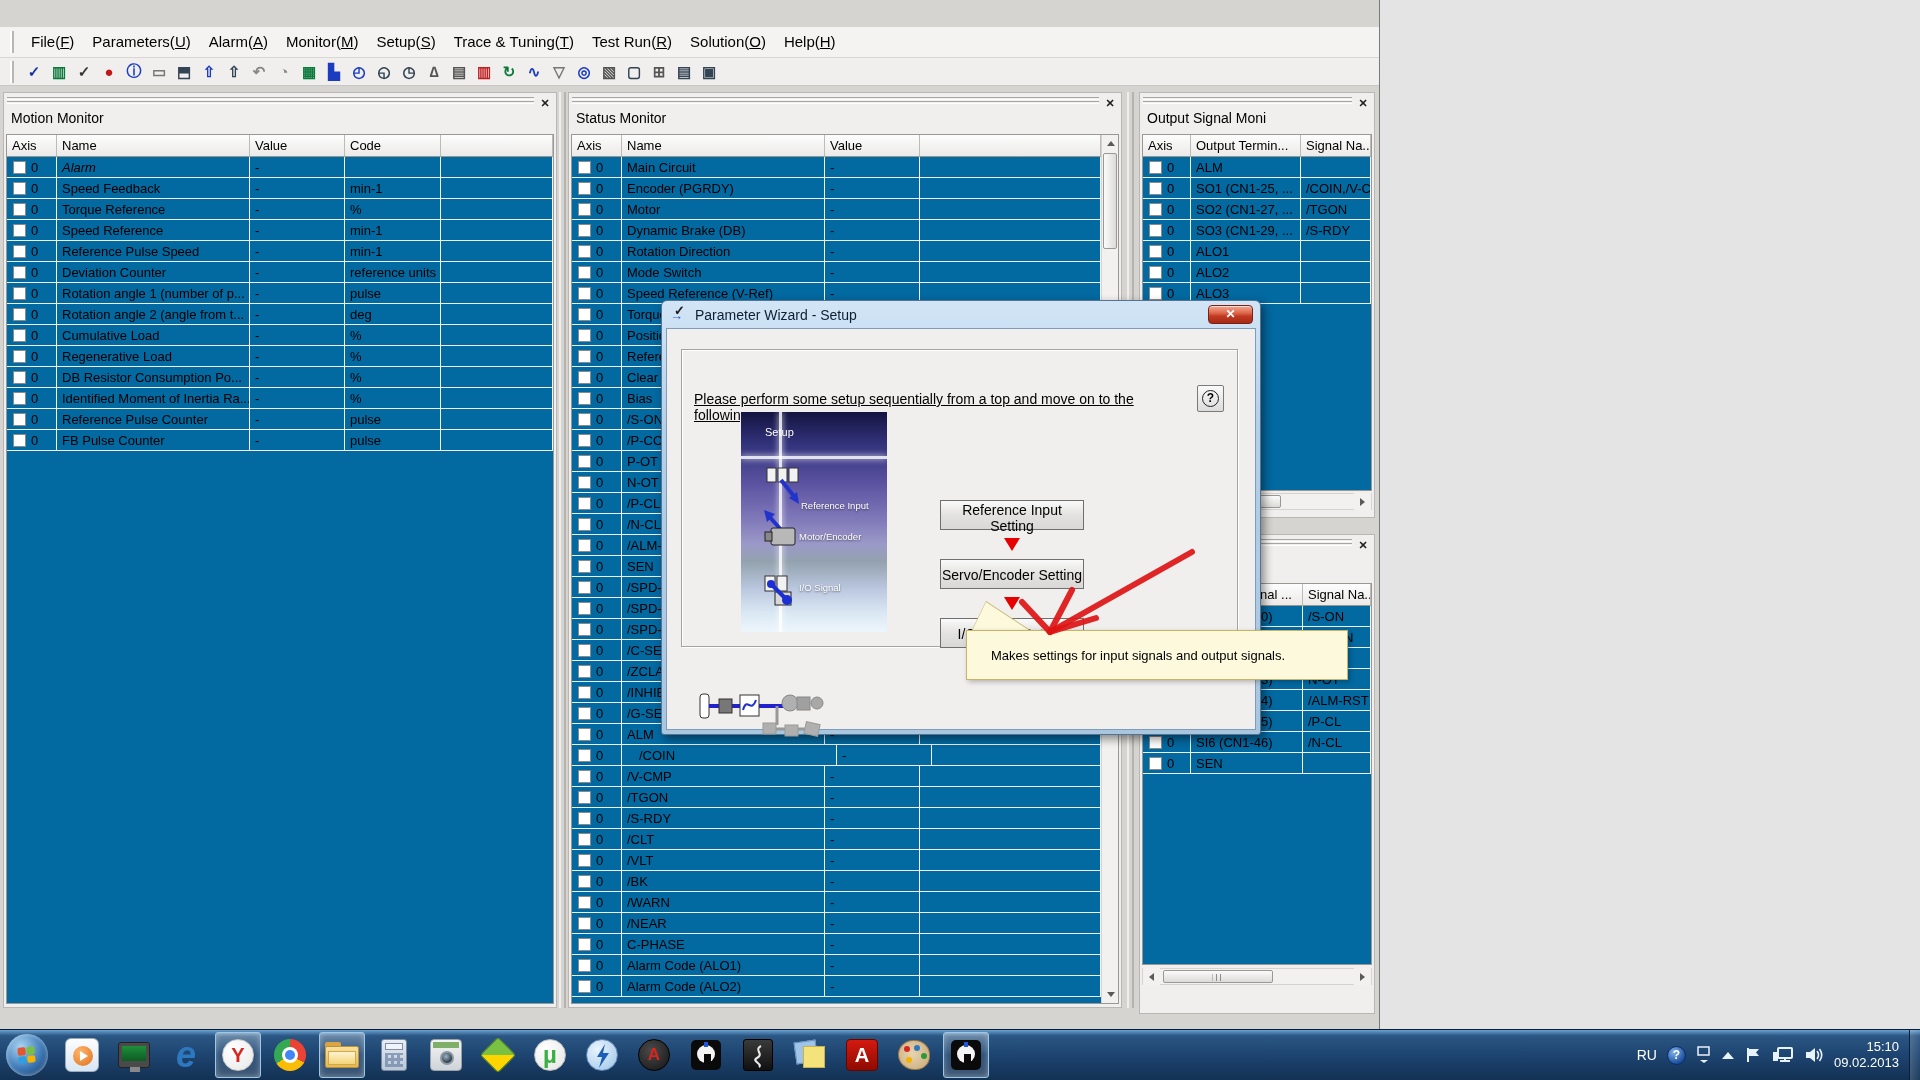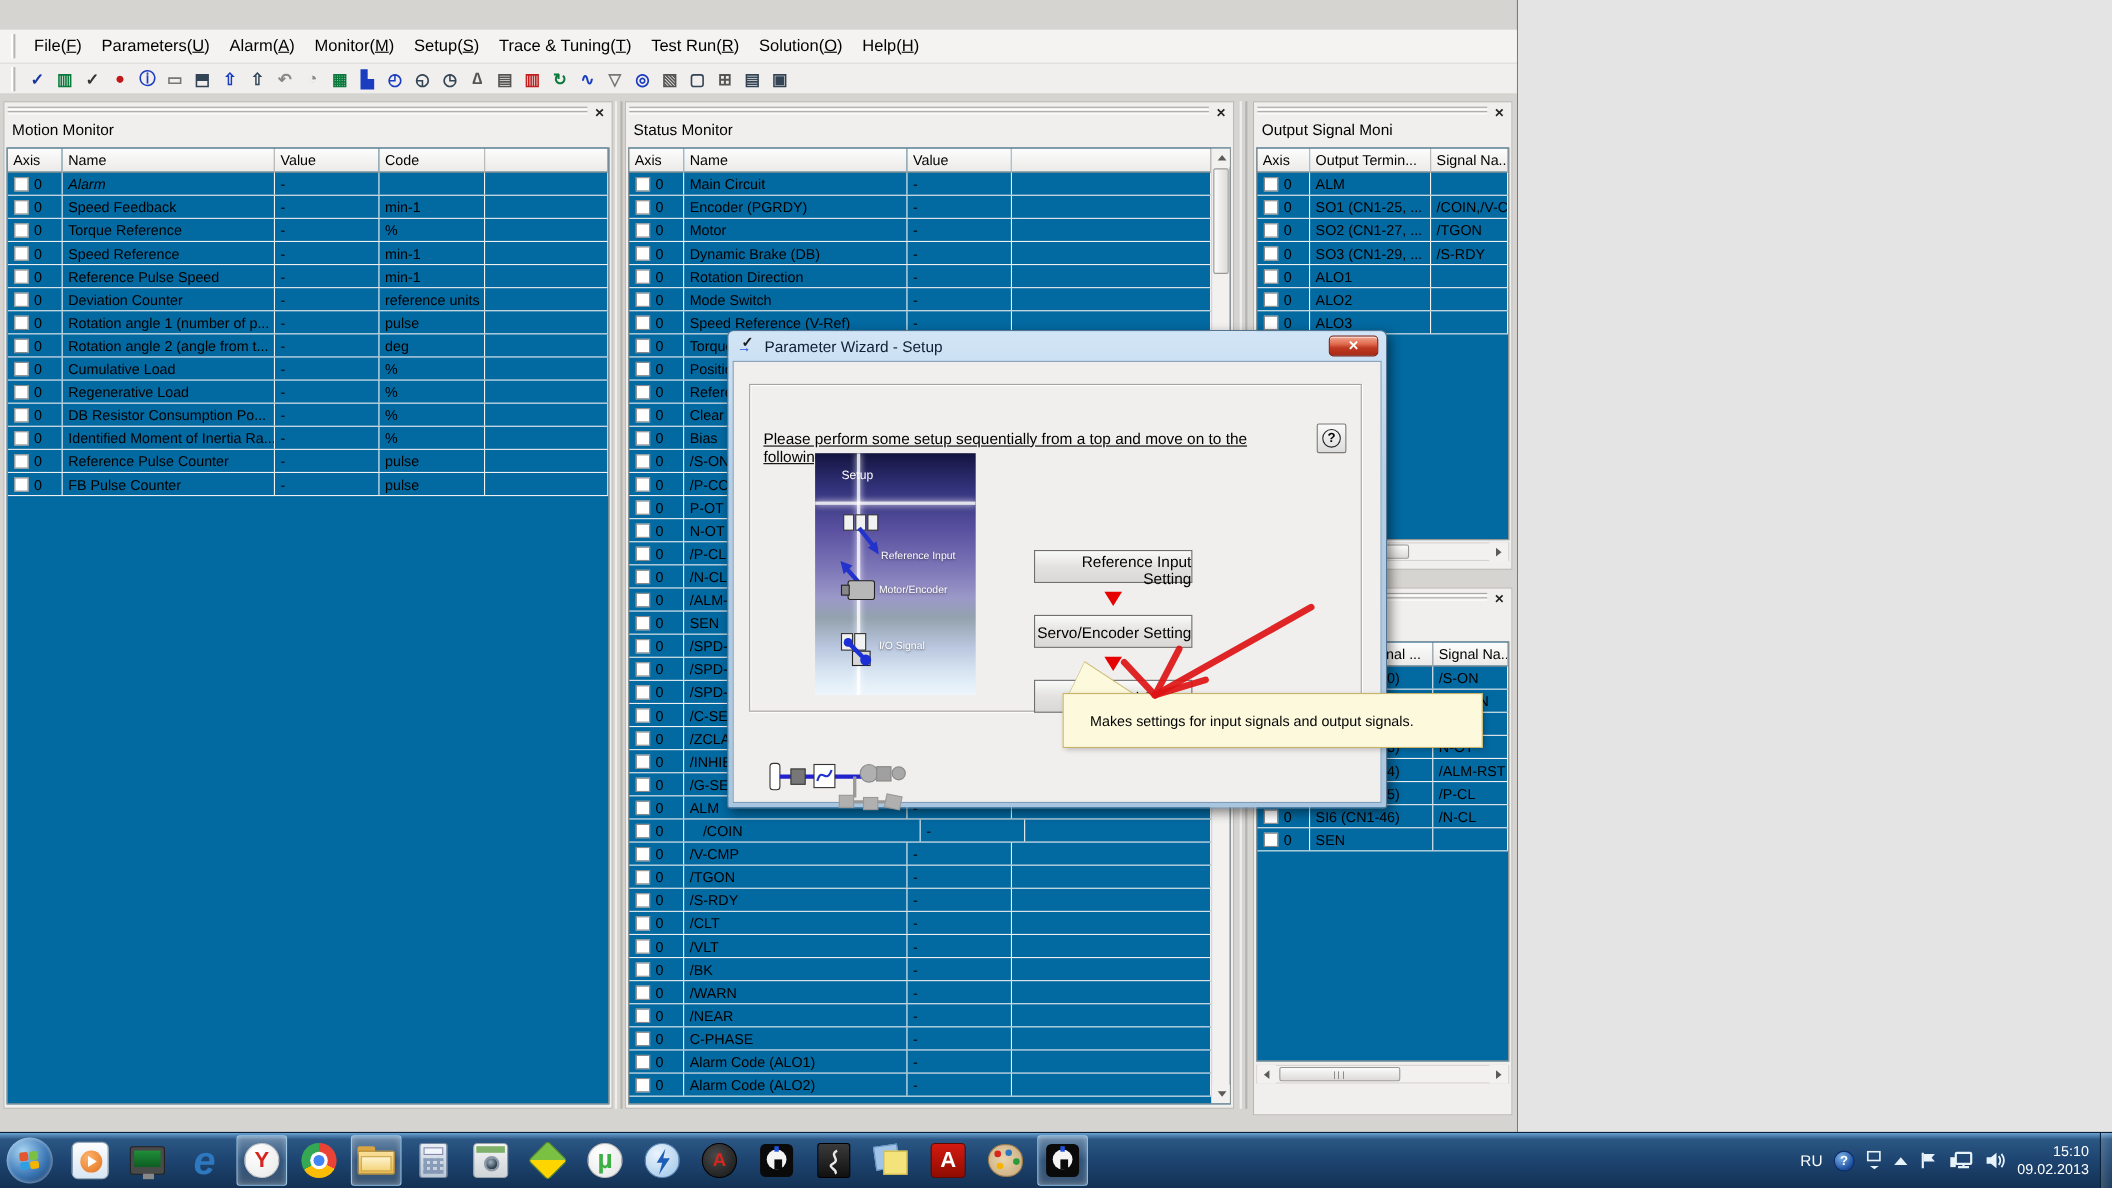"Reference Input Setting" .flow-btn { text-align: right -> none }
